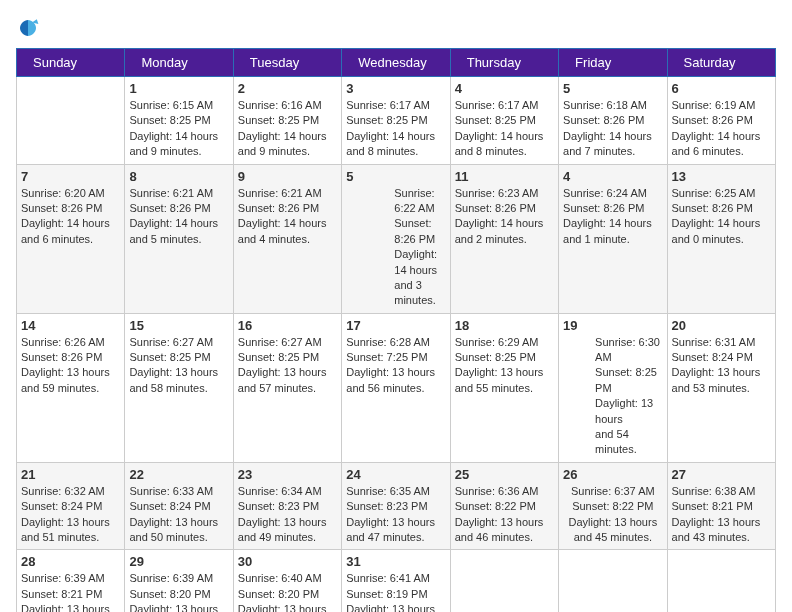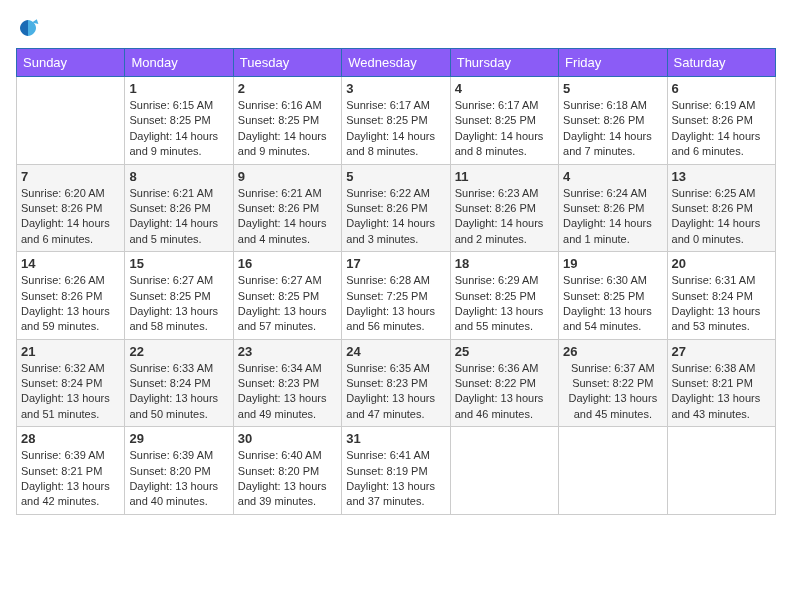"Sunday" thead tr th { background: #8b5cf6 -> #4c1d95; padding: 6px 6px -> 6px 16px }
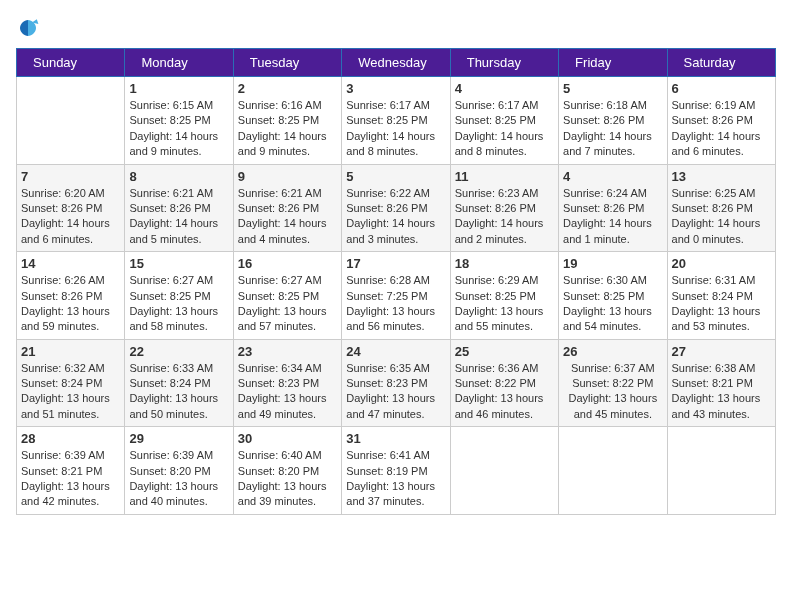"Sunrise: 6:22 AM" div.cell-text { margin-left: none -> 48px }
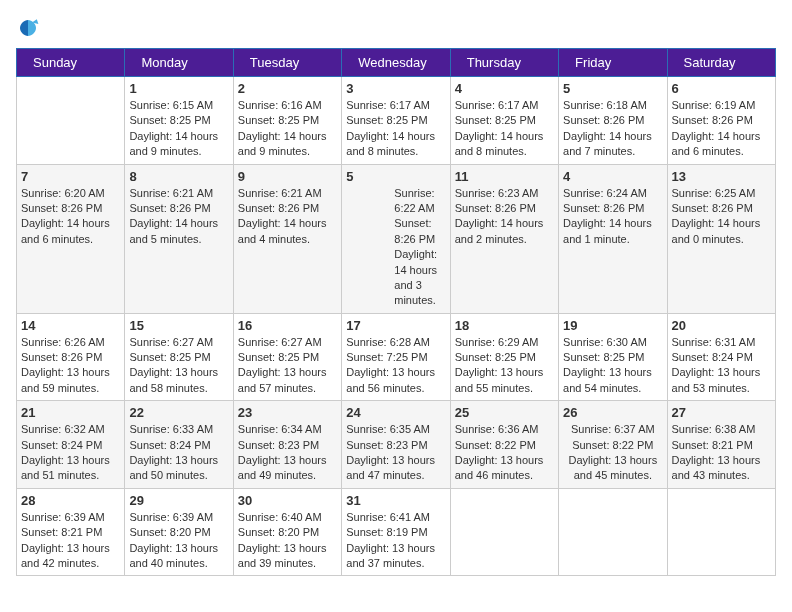"Sunrise: 6:30 AM" div.cell-text { margin-left: none -> 32px }
